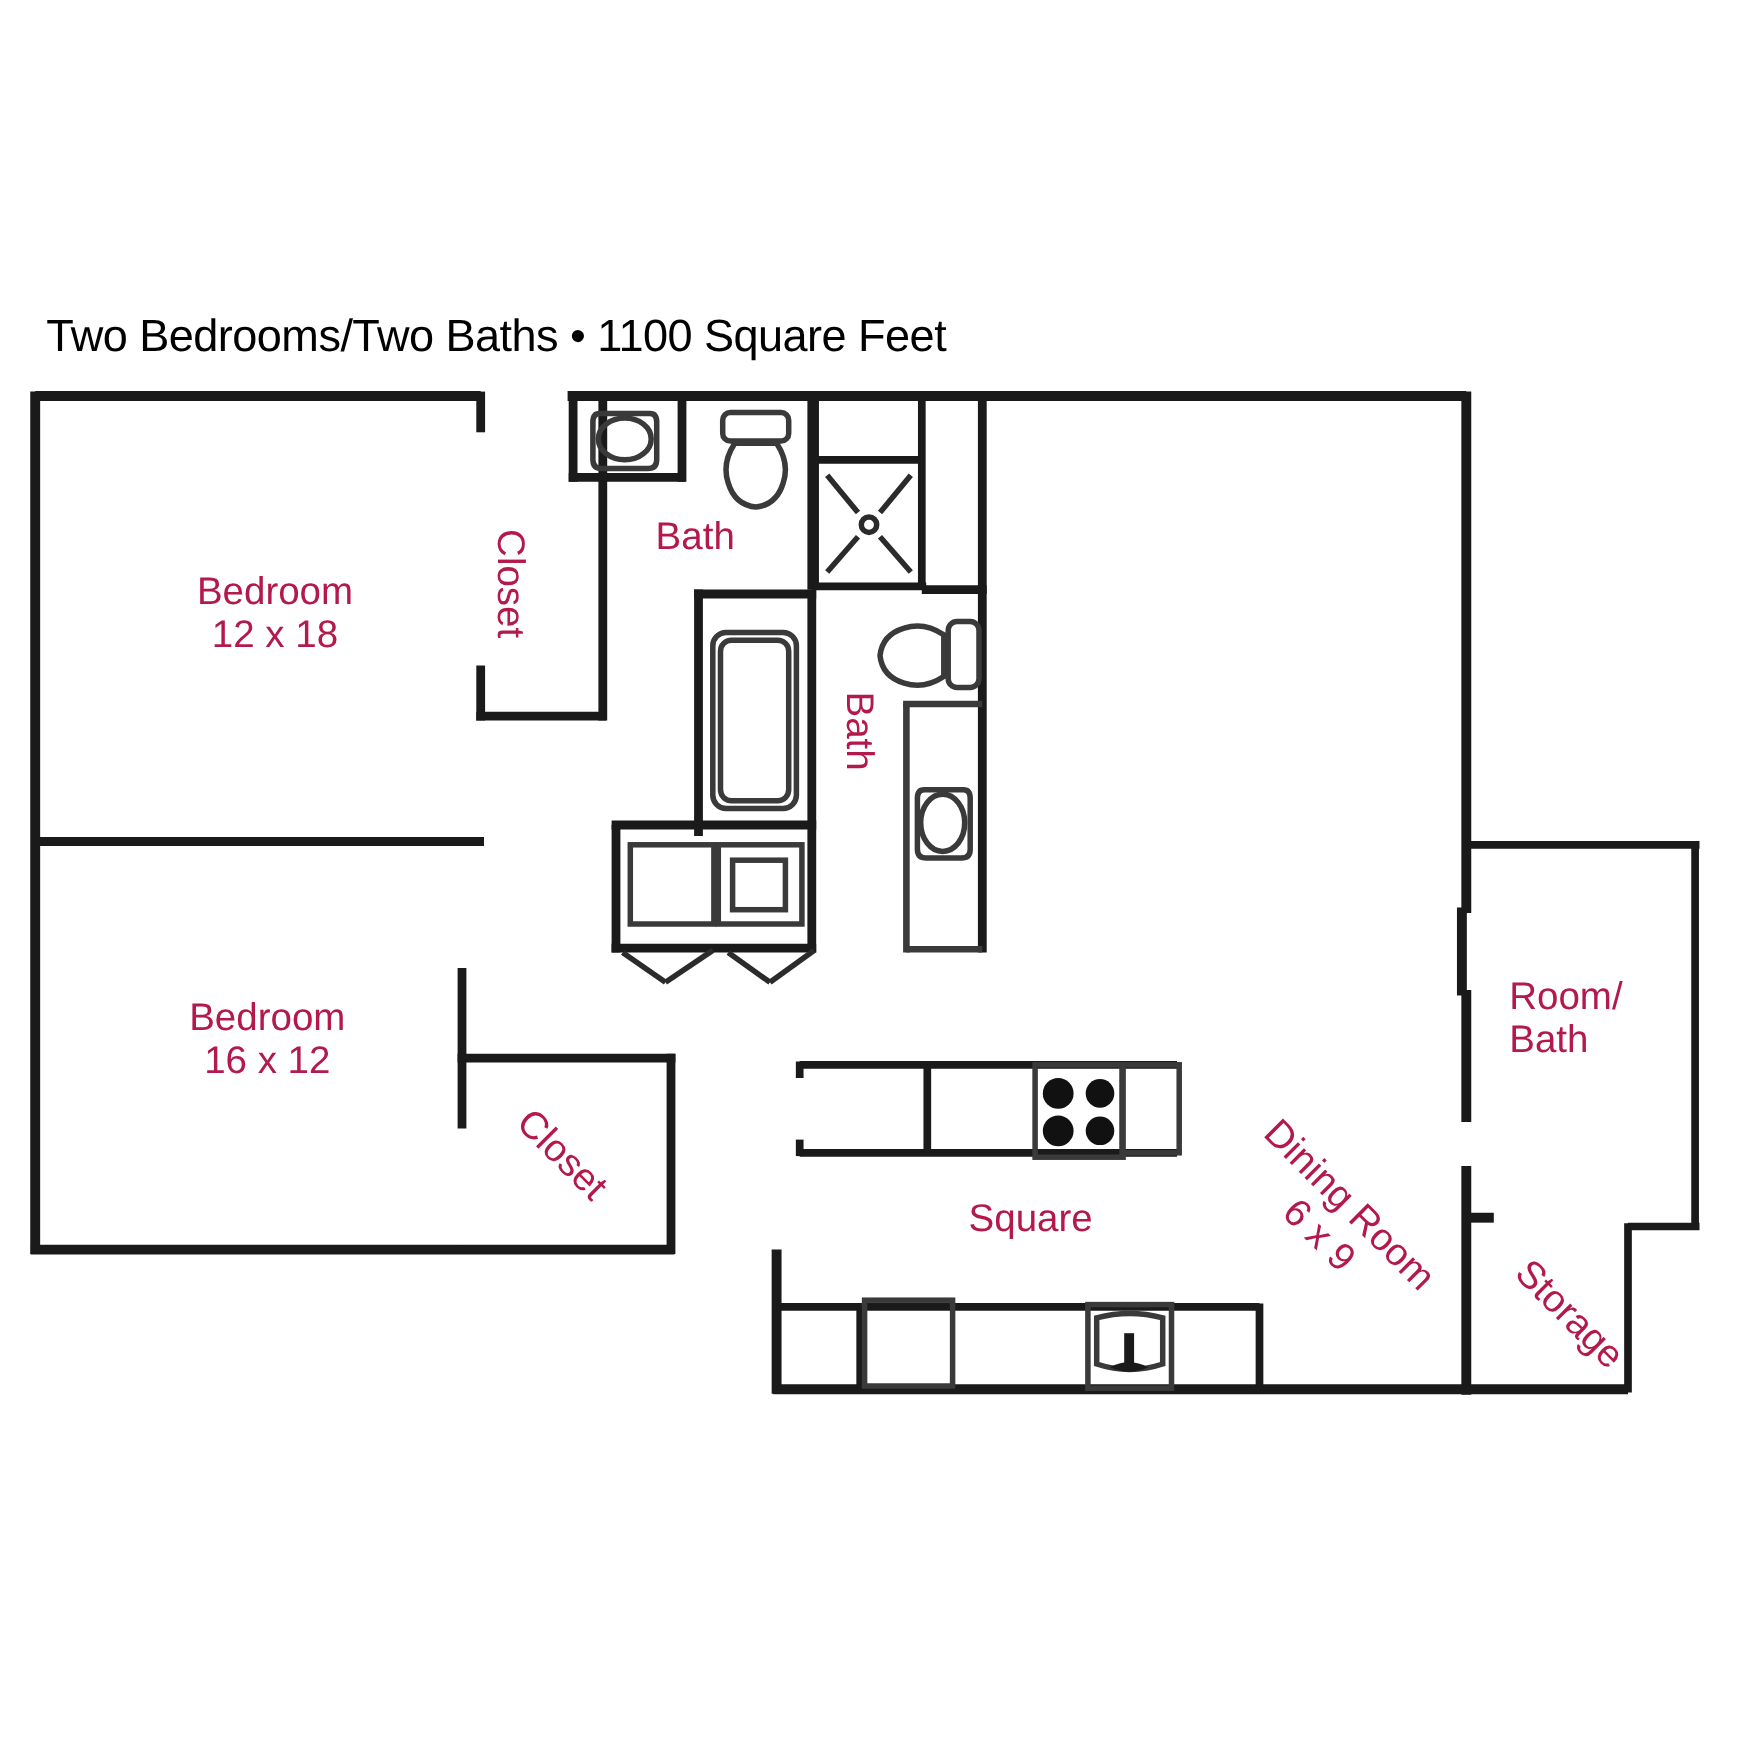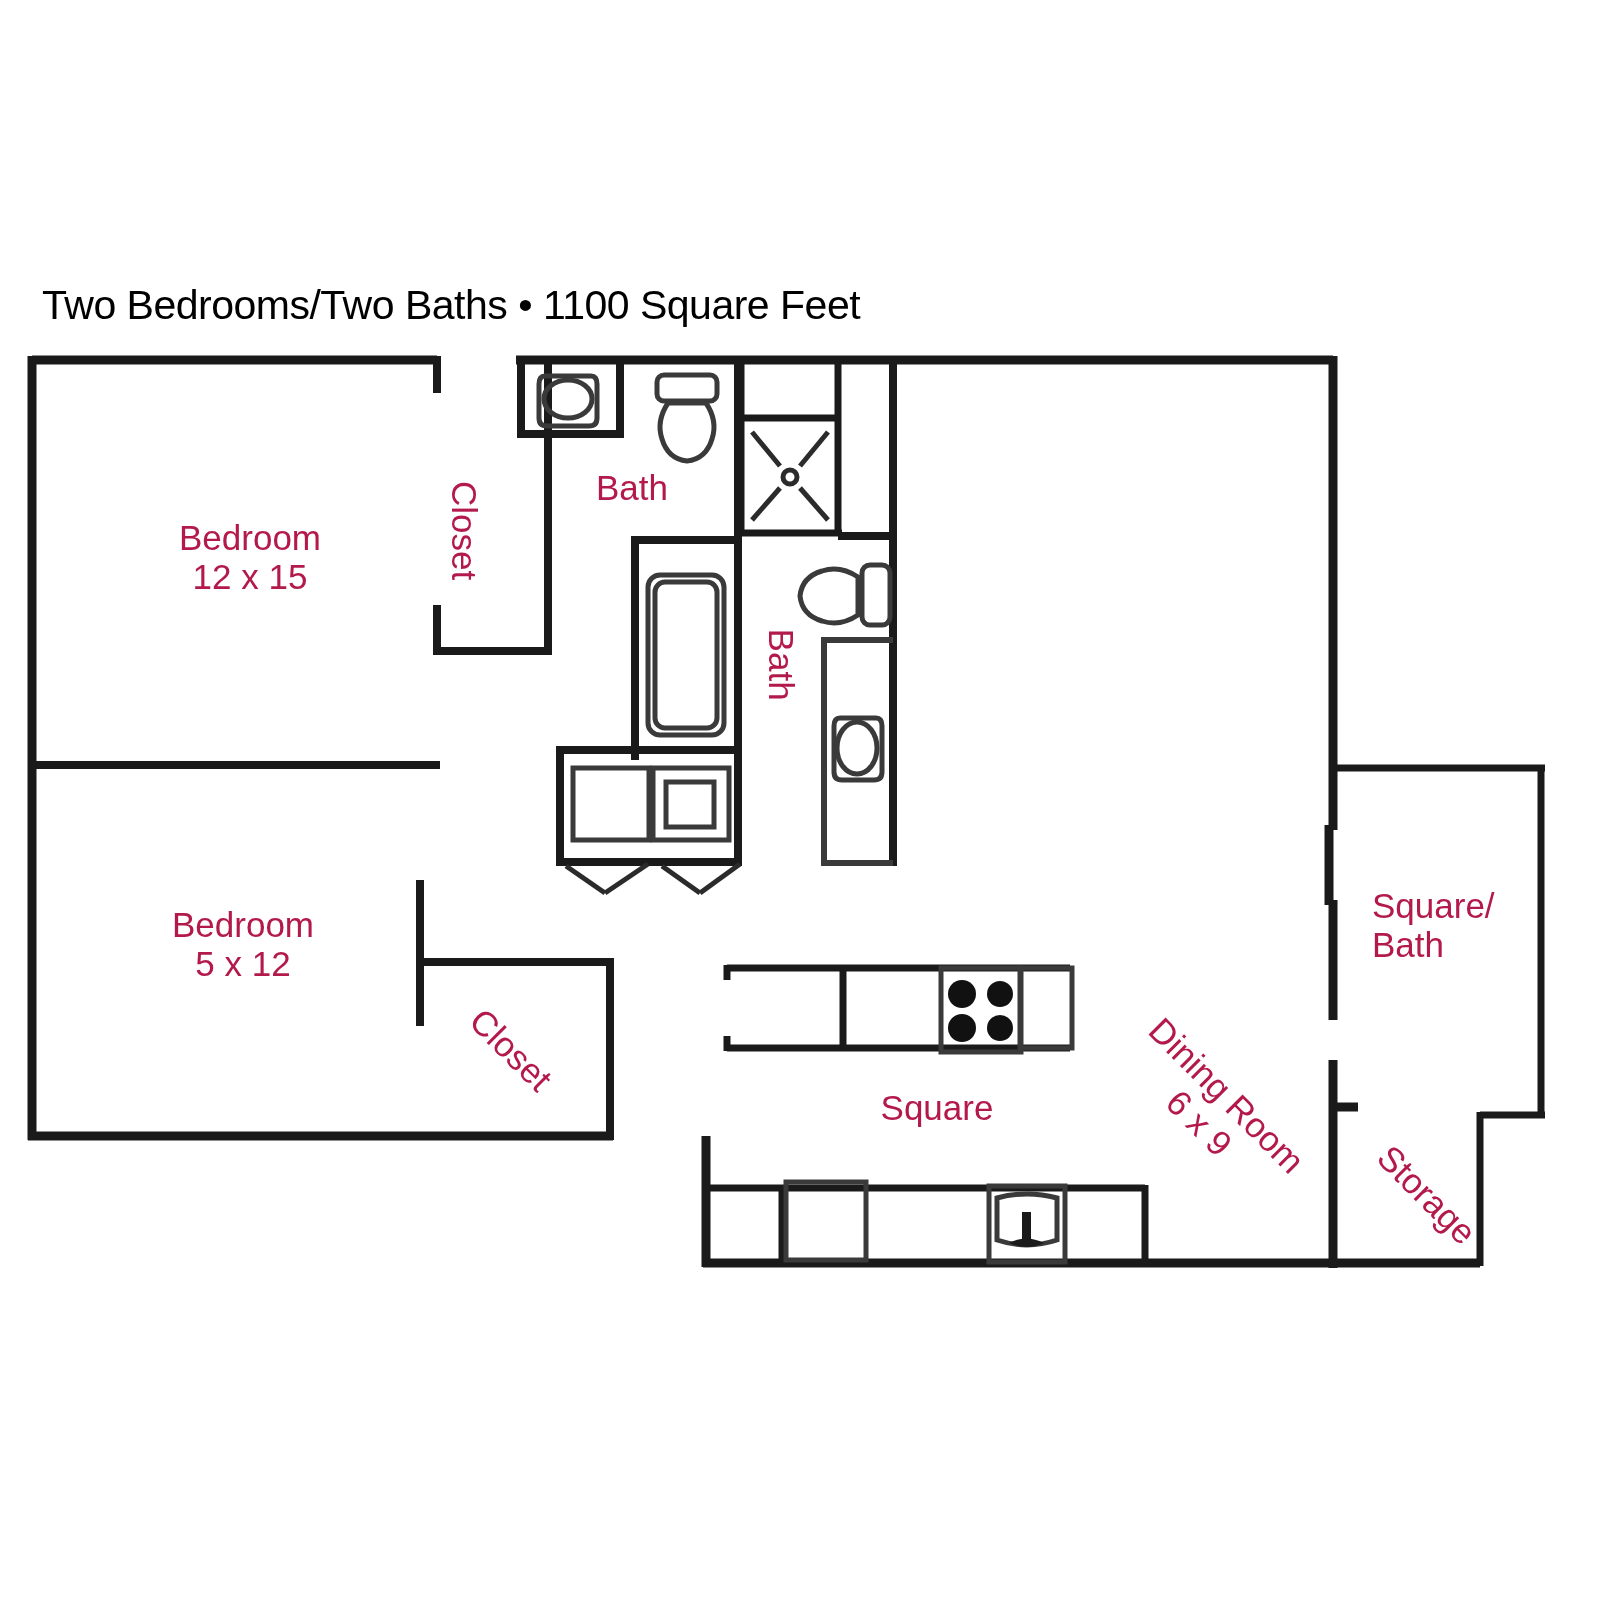"12 x 15" span.lbl-dims { text: 15 -> 18 }
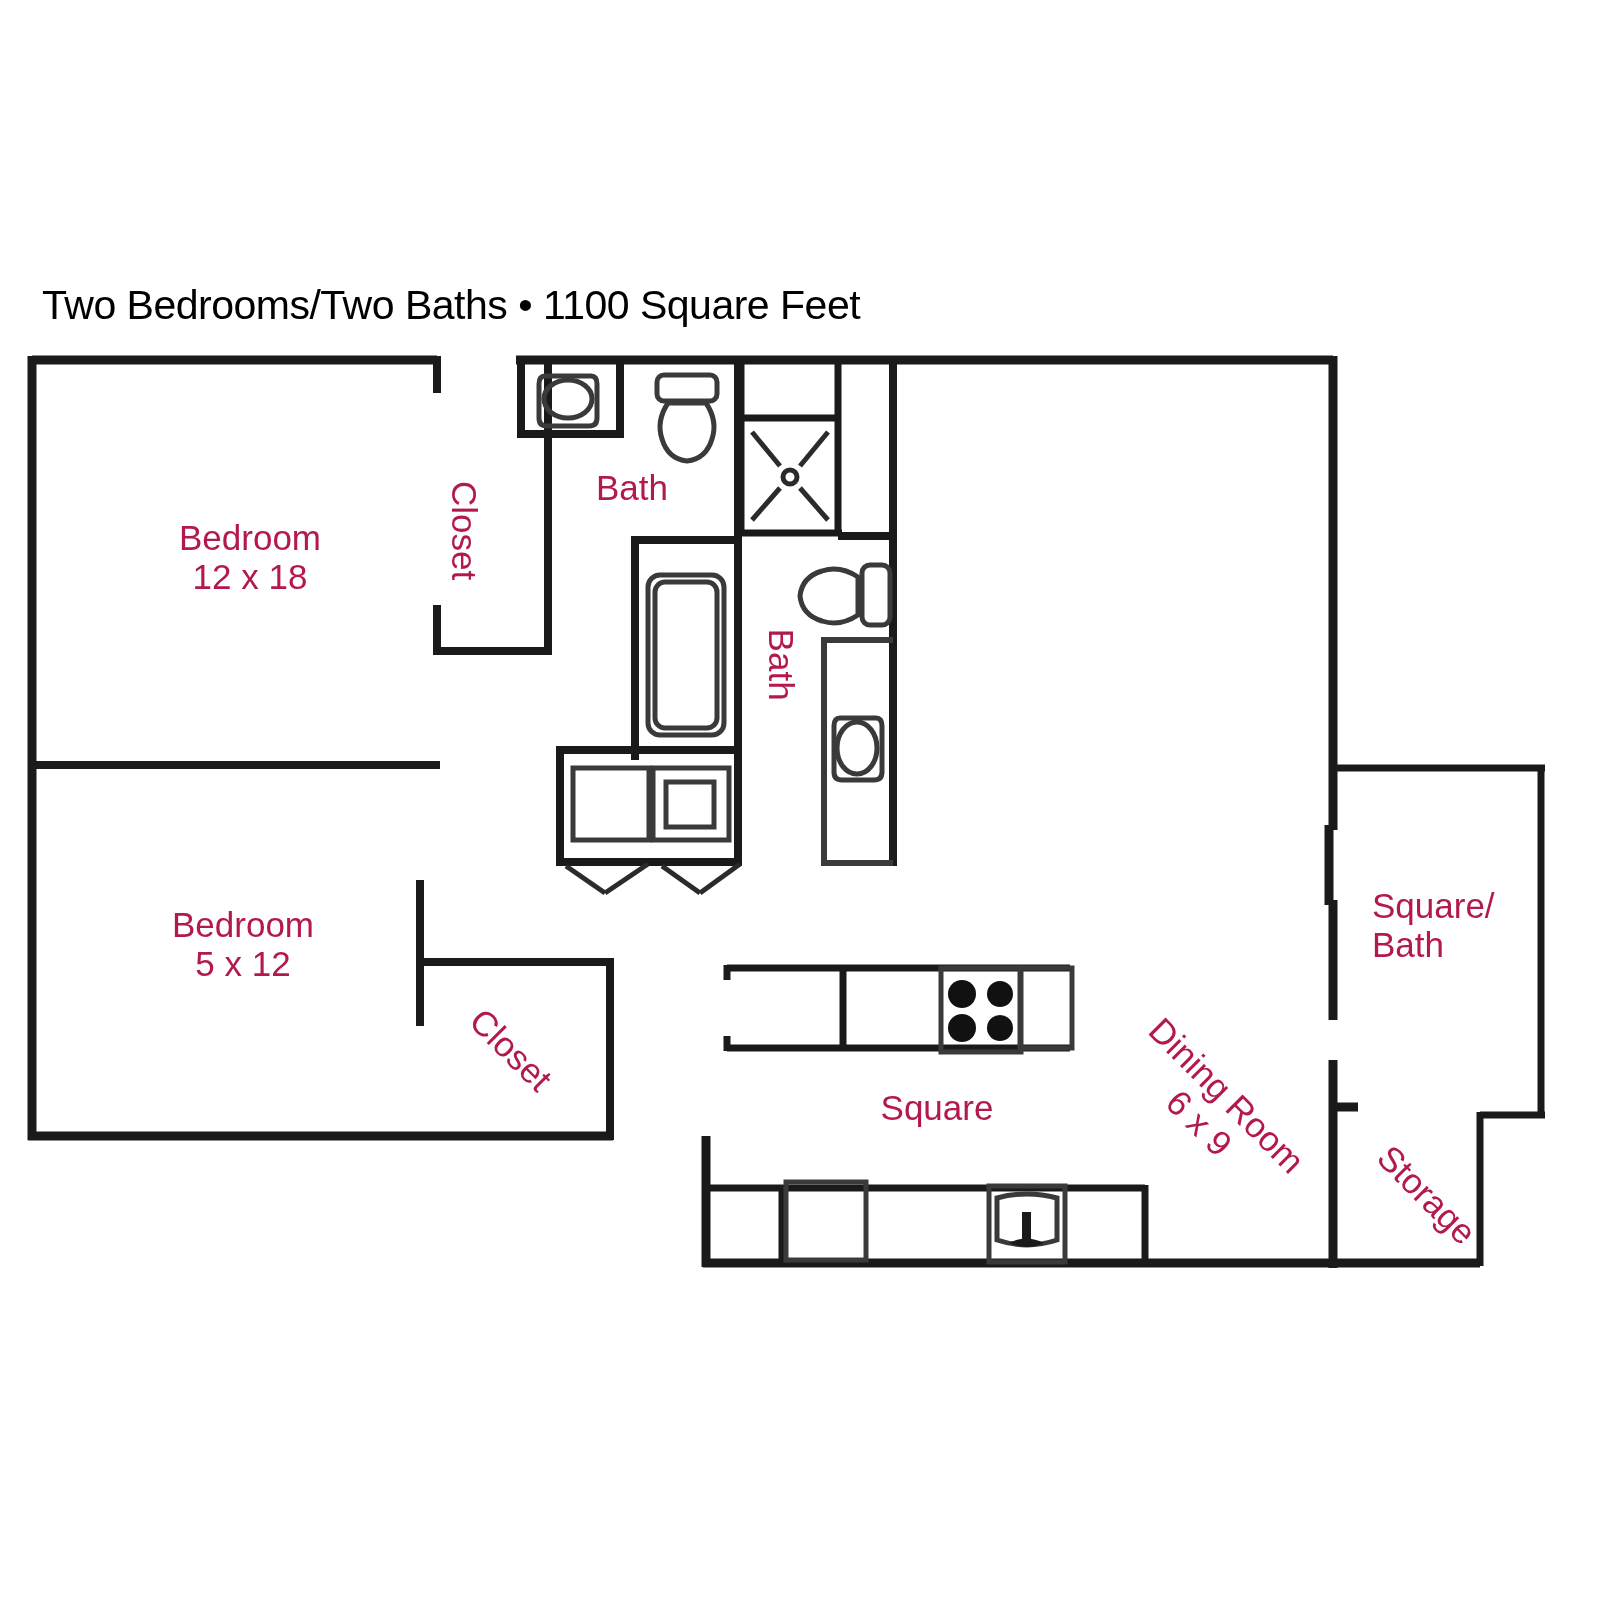"Square/" span.lbl-name { text: Square/ -> Room/ }
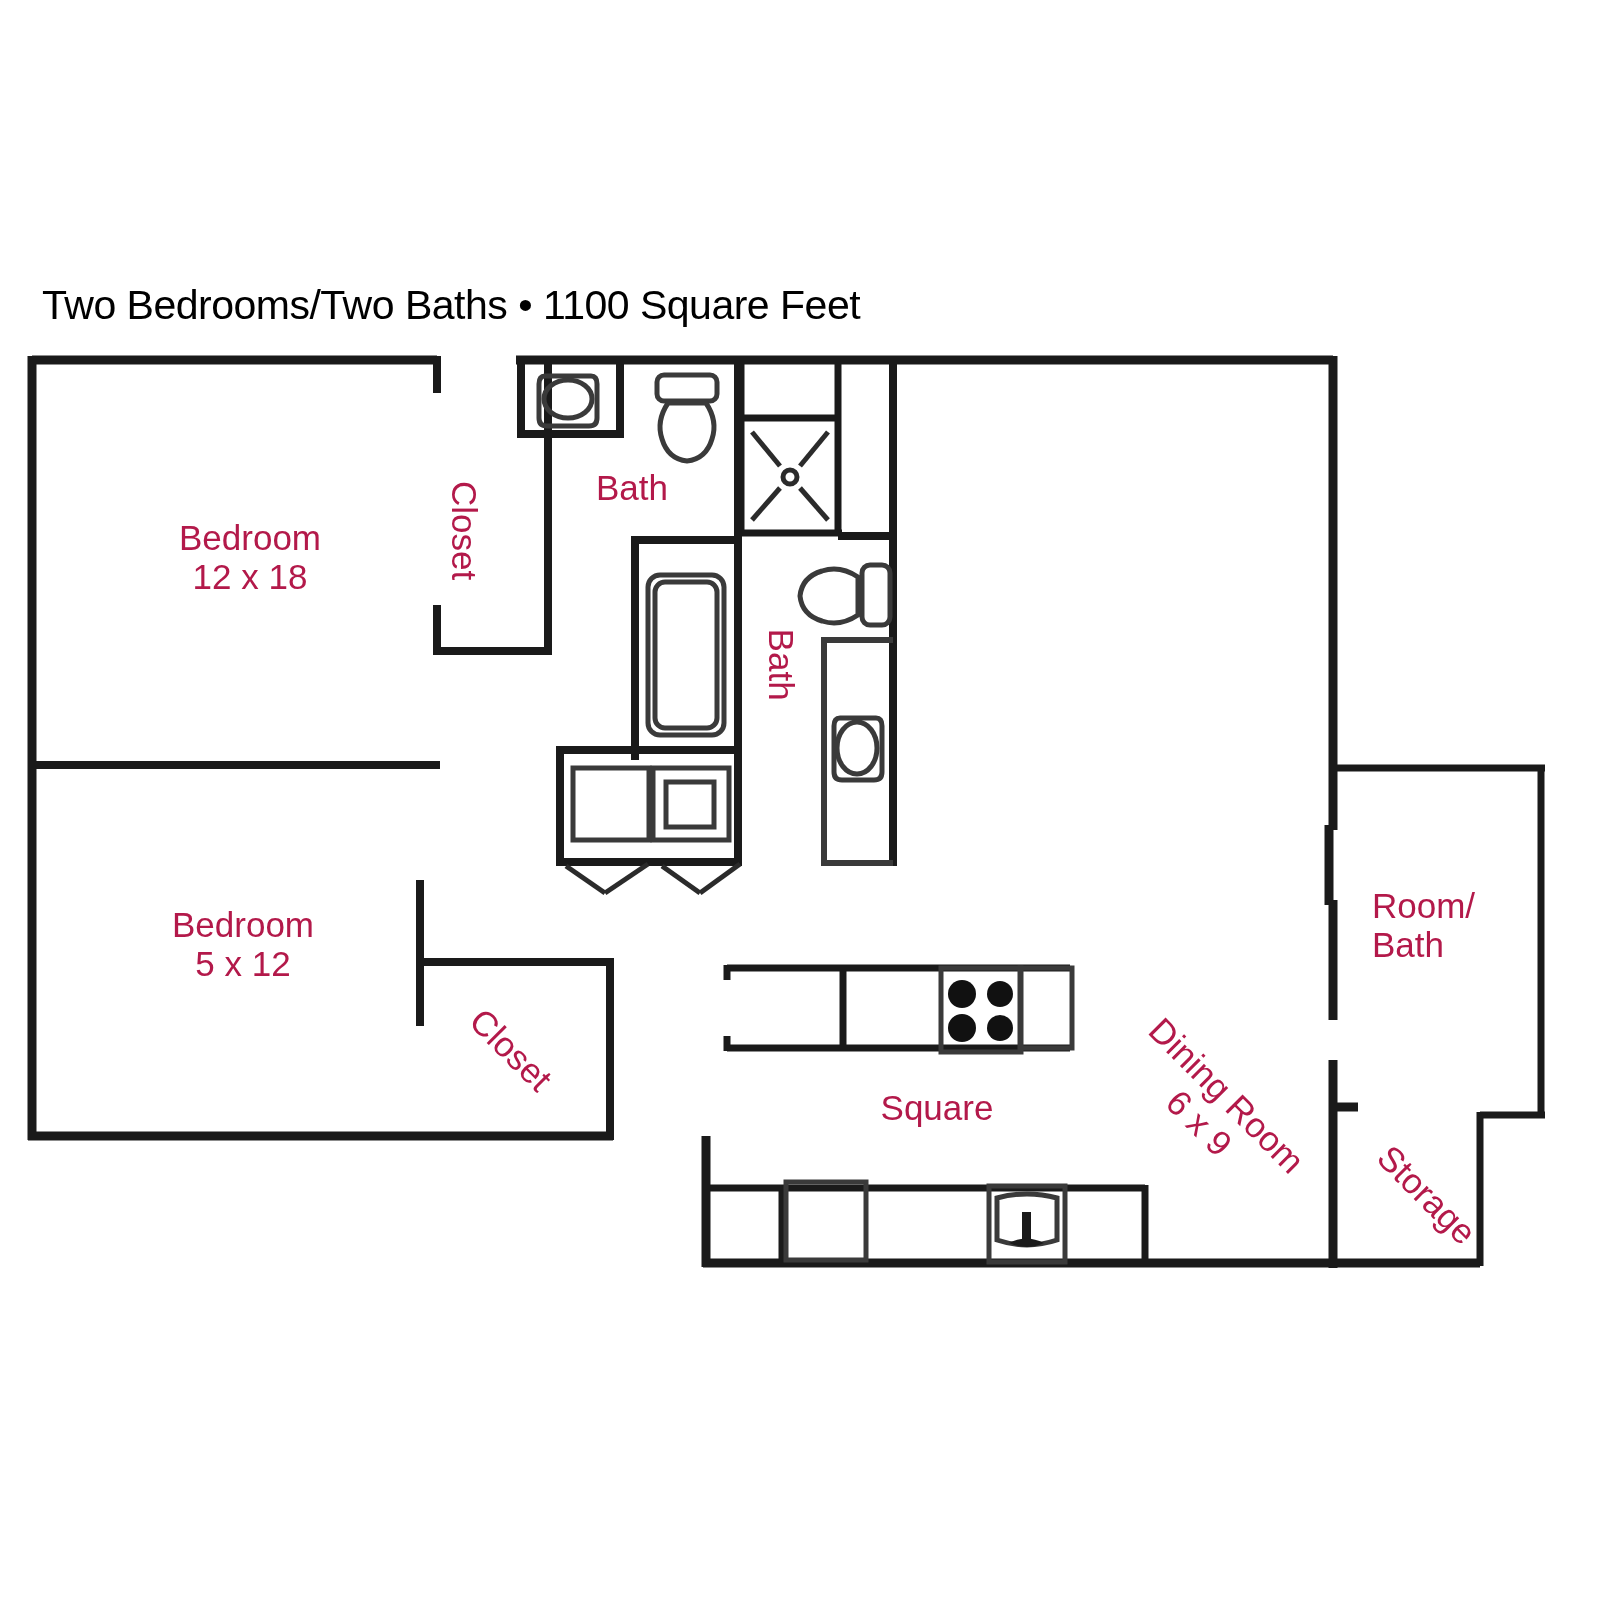"5 x 12" span.lbl-dims { text: 5 -> 16 }
